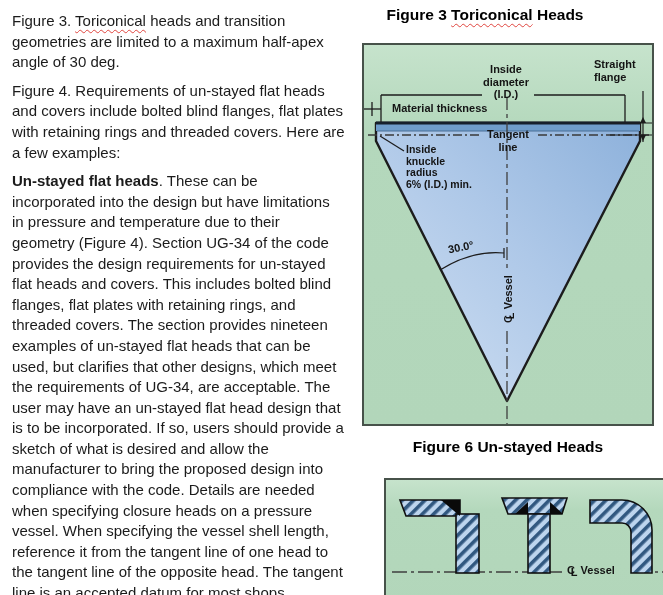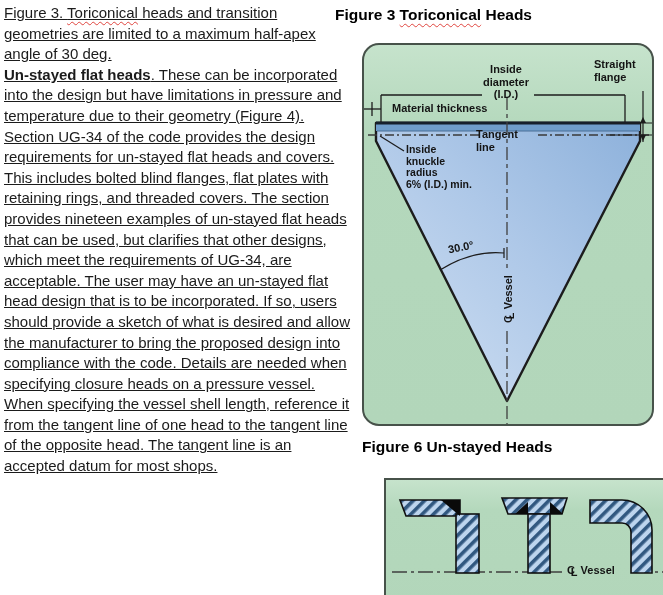"Figure 3. Toriconical heads and" .article p { margin: 0 -> 8px; text-decoration: underline -> none }
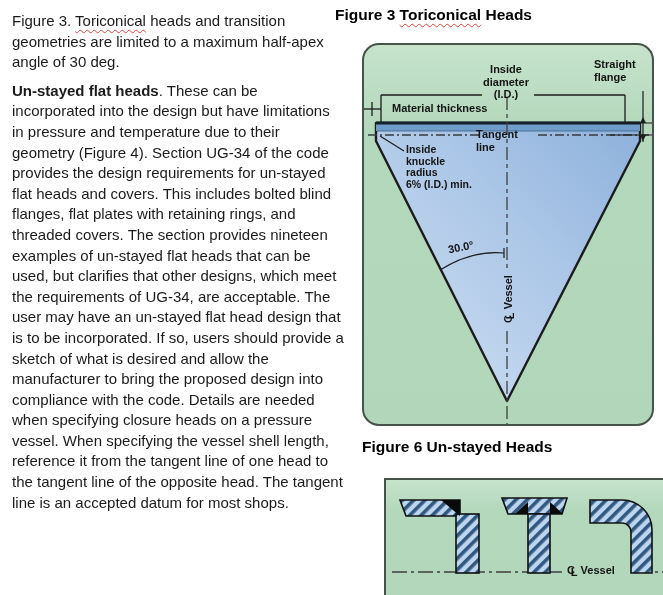"Figure 3 Toriconical Heads" .fig-caption { text-align: none -> center }
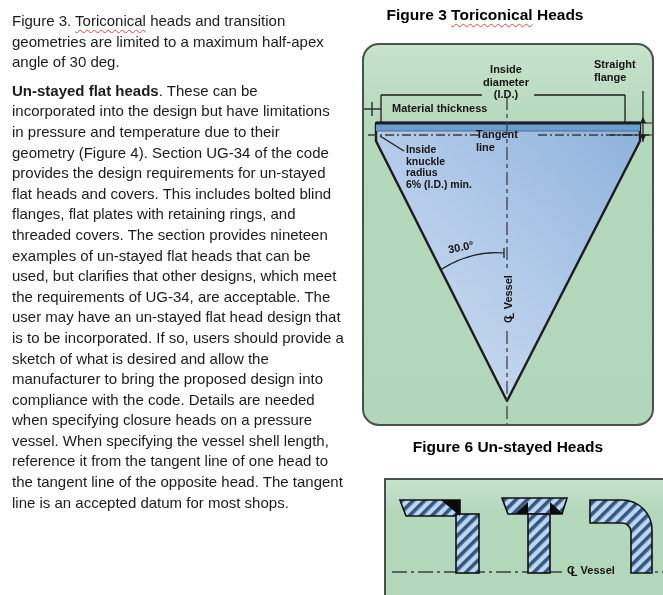"Inside" #fig3-box { border-radius: 17px -> none }
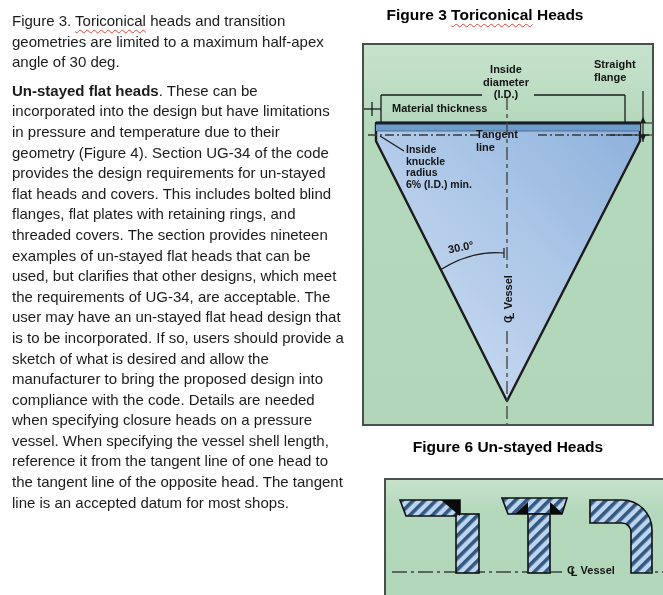"Figure 4. Requirements of un-stayed" p { html: none -> <p><span>Figure 4. Requirements of un-stayed flat heads and covers include bolted blind flanges, flat plates with retaining rings and threaded covers. Here are a few examples:</span></p> }
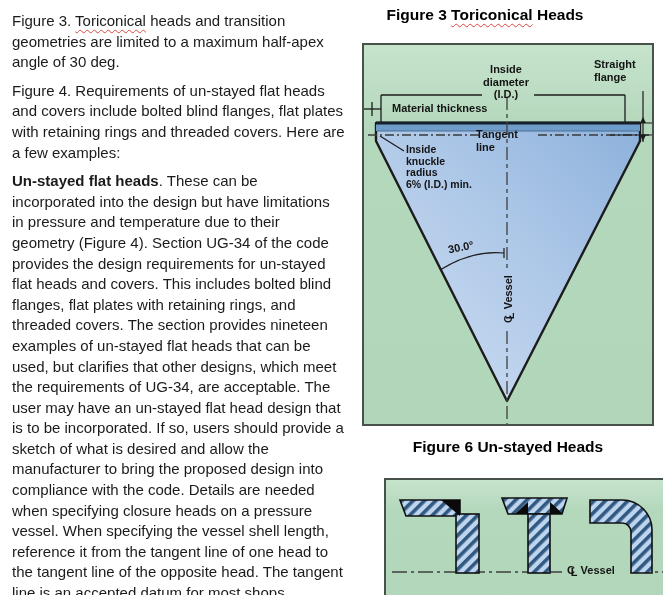"Tangent" #lbl-tangent-line { text-align: left -> center }
